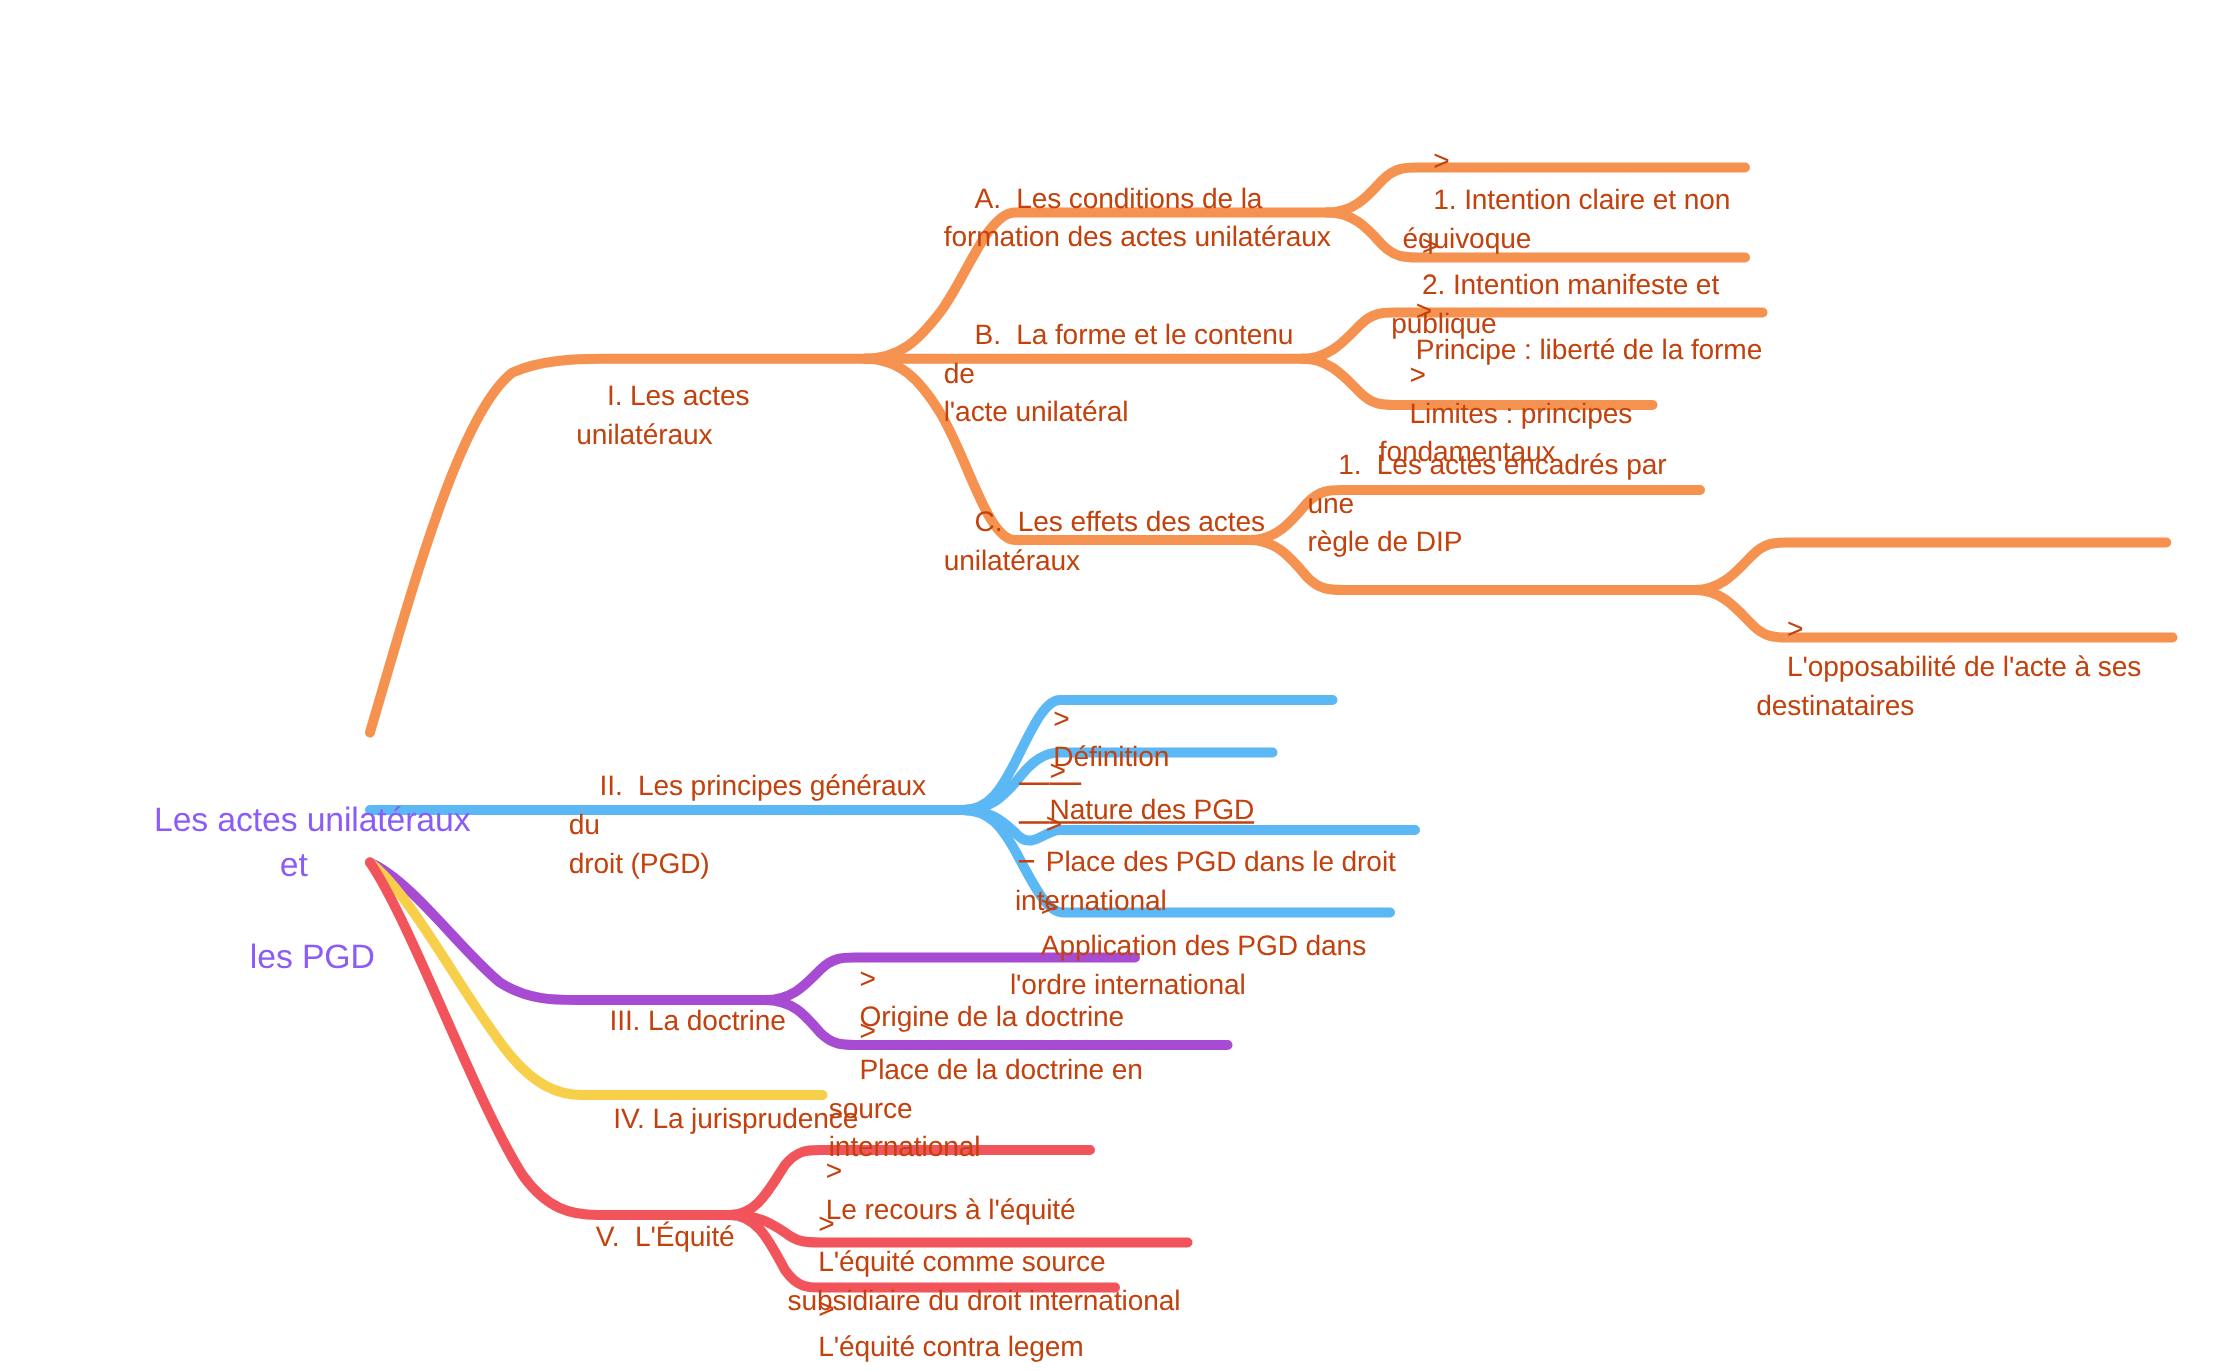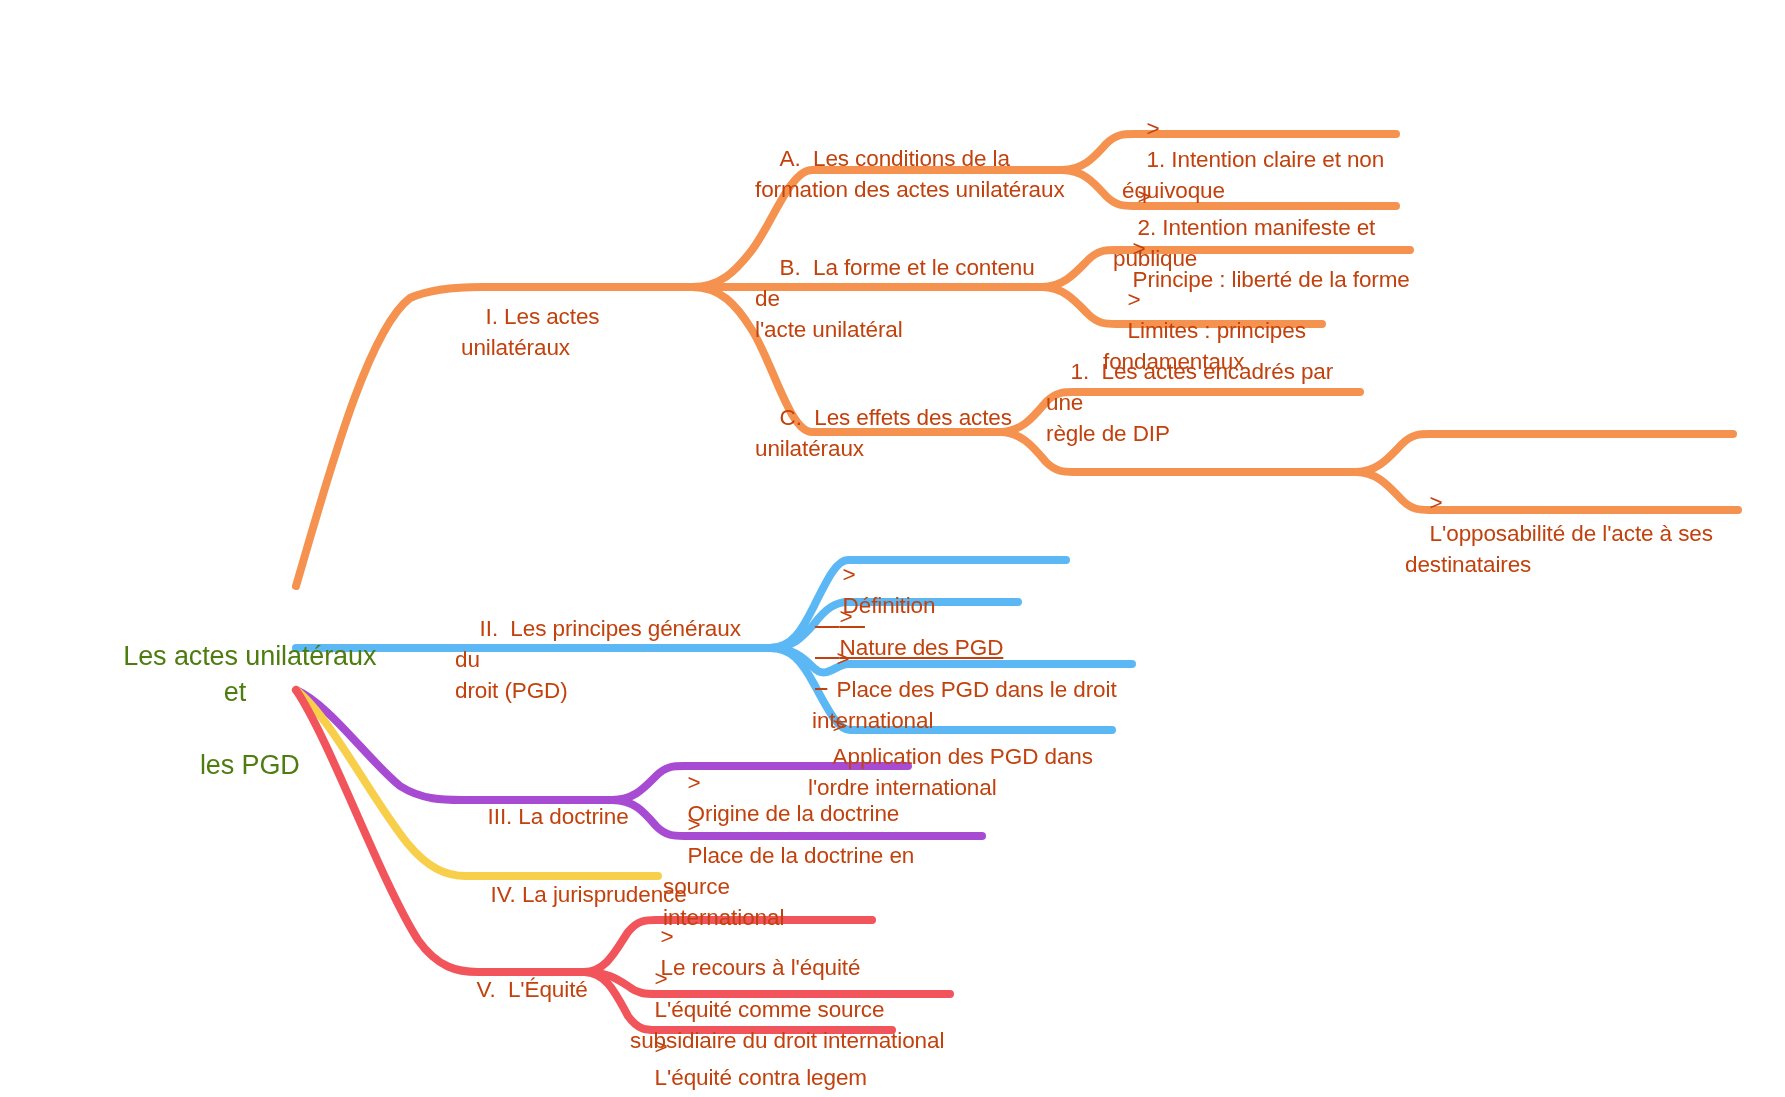"Les actes unilatéraux et" .node.root { color: #4d7c0f -> #8b5cf6 }
